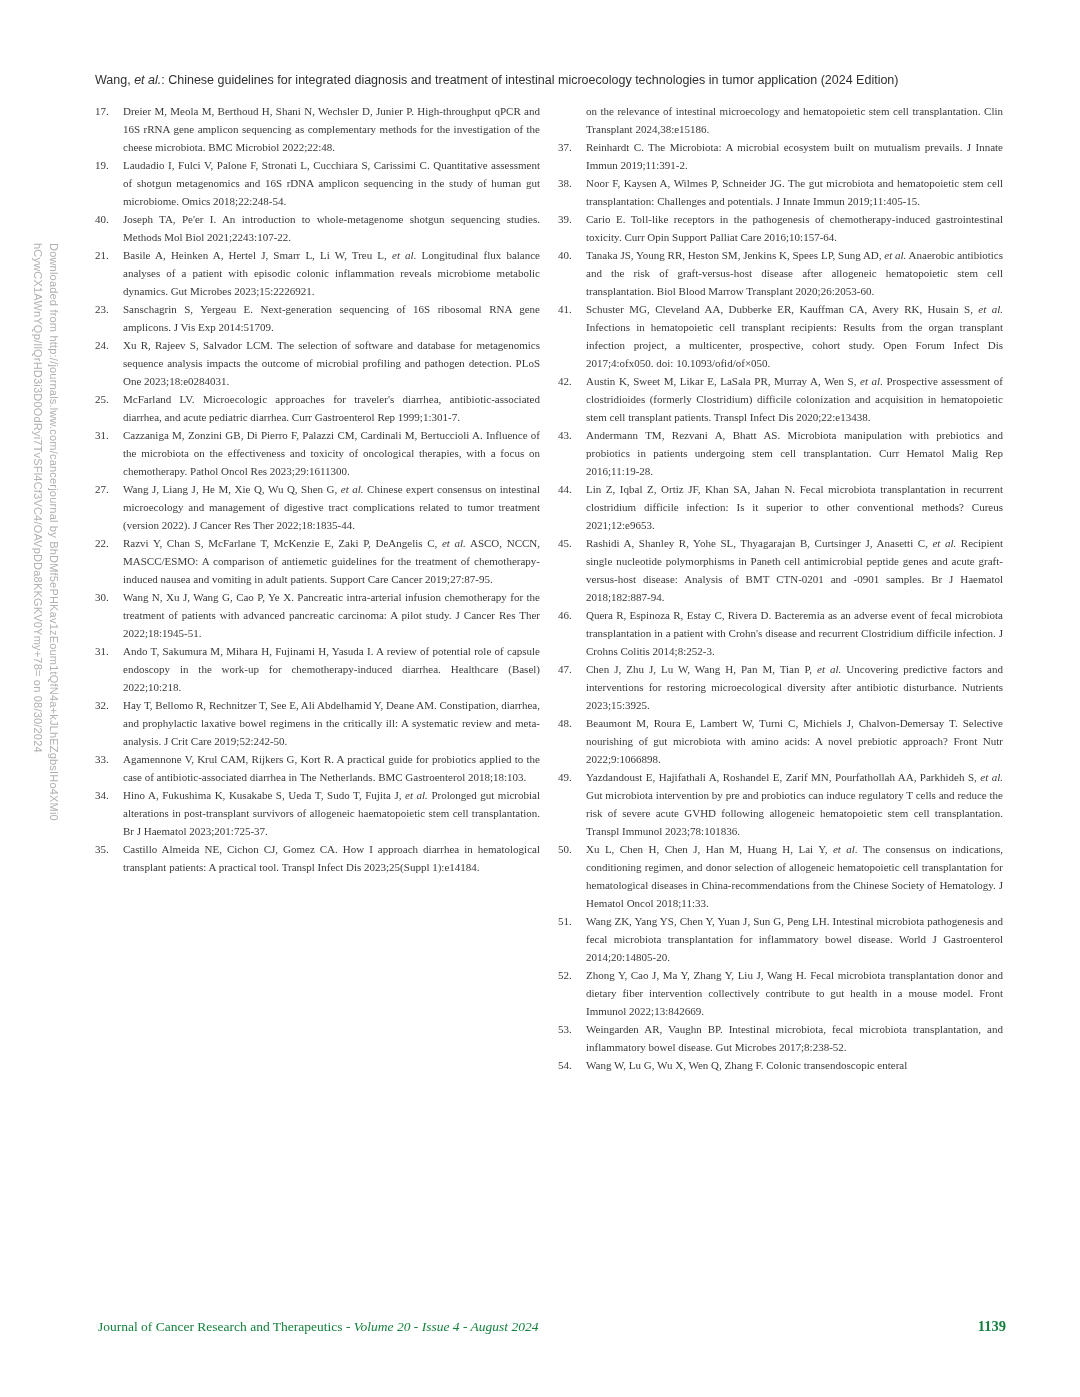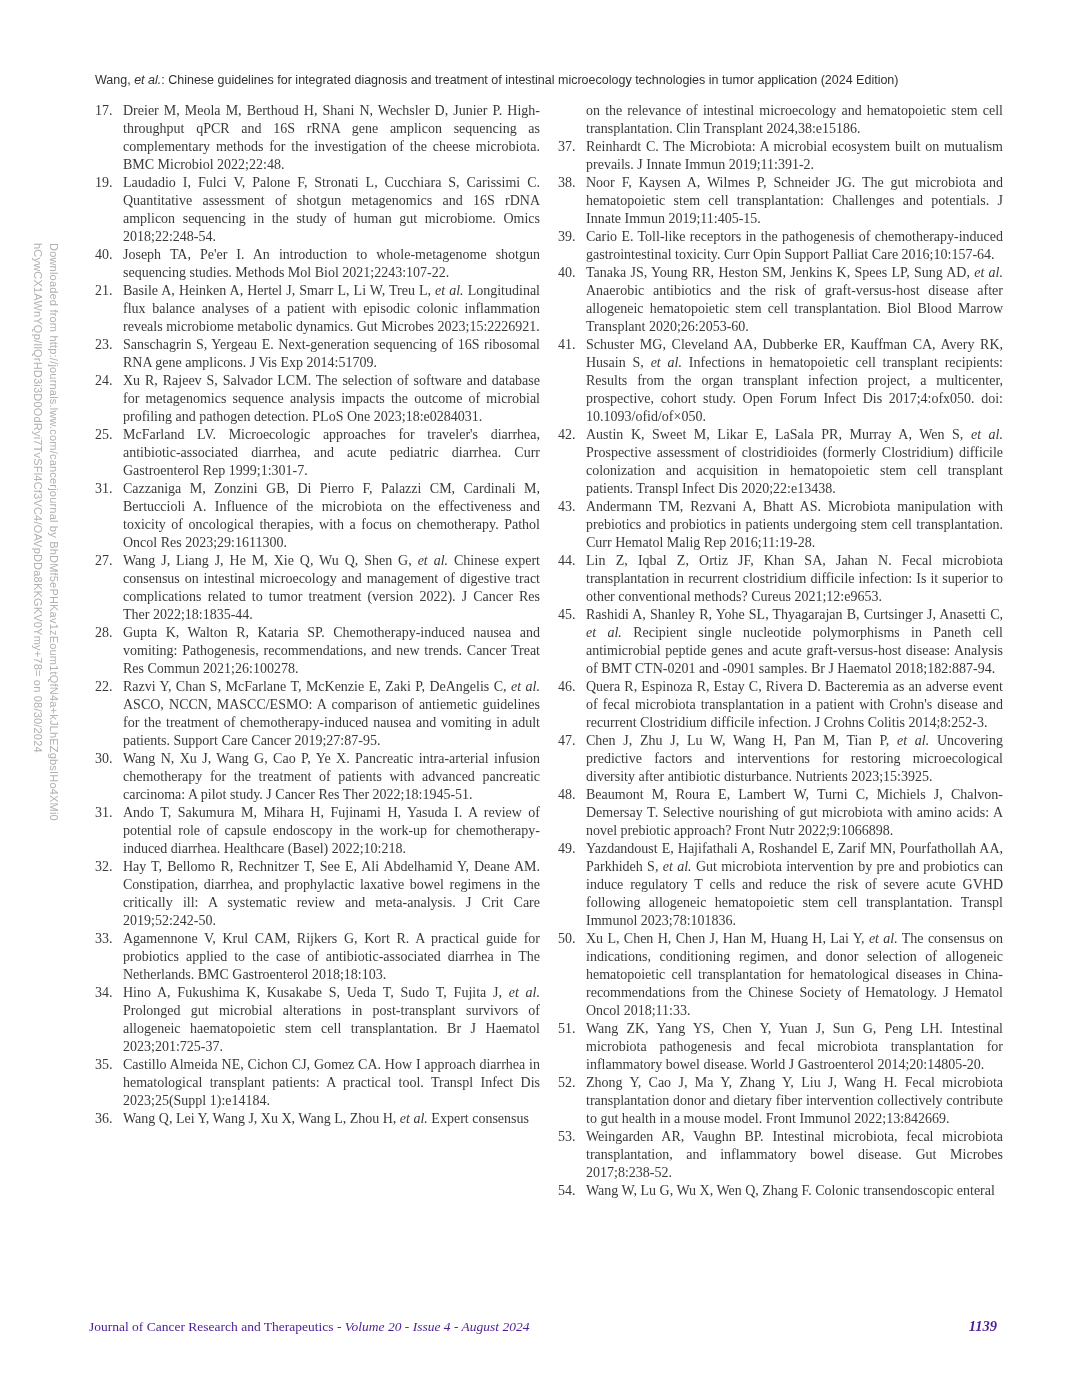"17. Dreier M, Meola M," .col { font-size: 14px -> 11px }
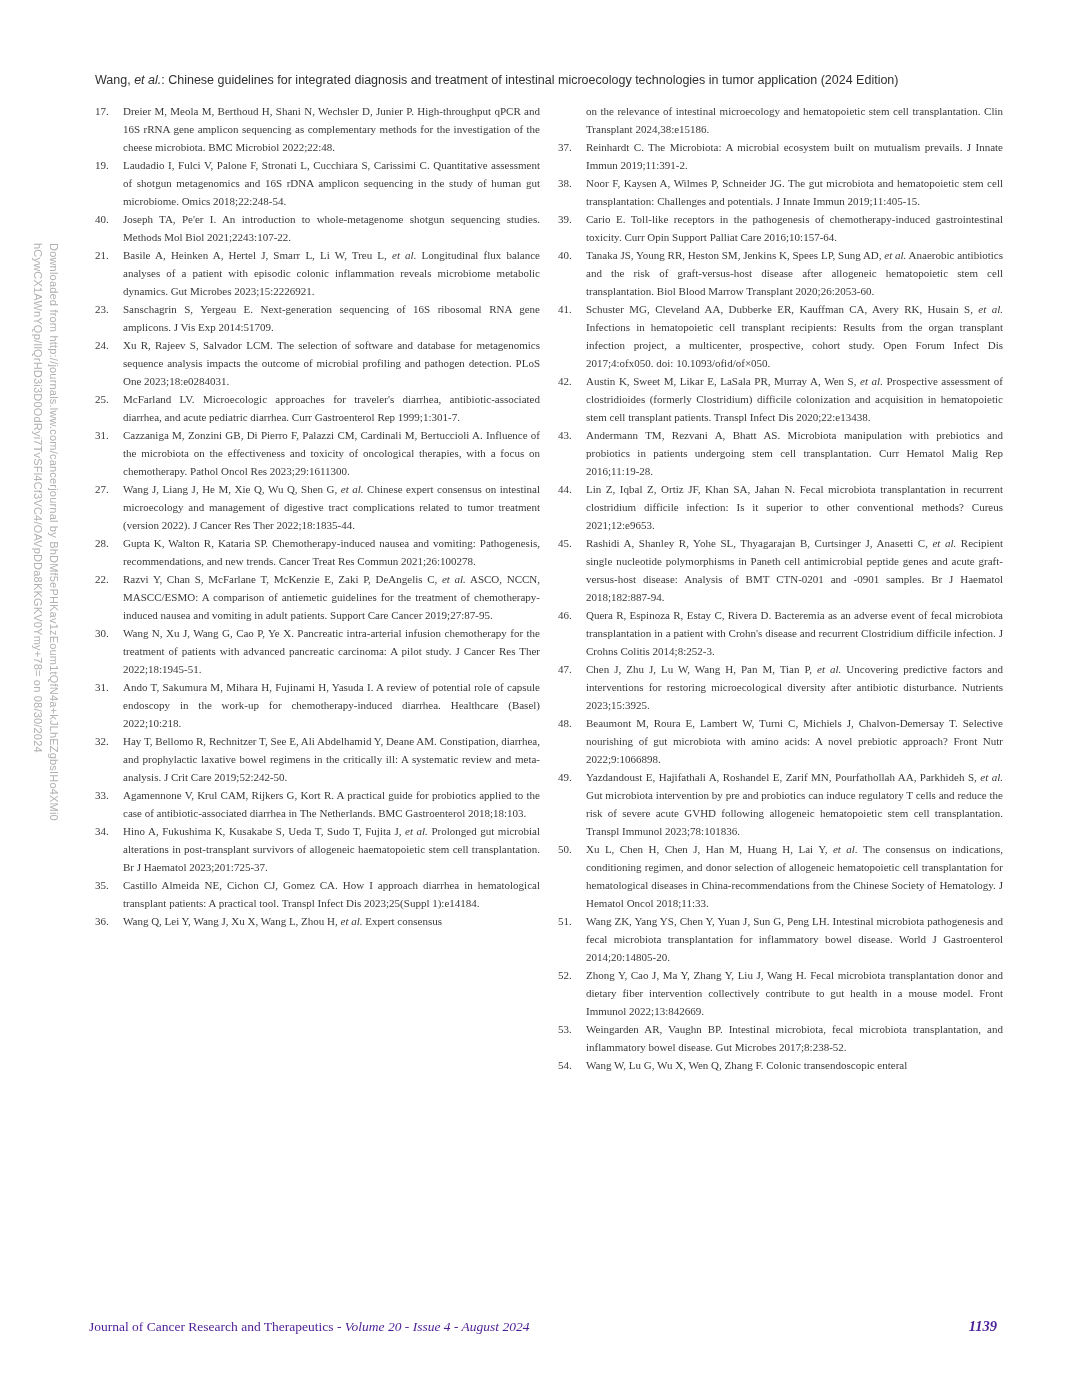"28. Gupta K, Walton R," div.ref { html: <div><span>28.</span><span>Gupta K, Walton R, Kataria SP. Chemotherapy-induced nausea and vomiting: Pathogenesis, recommendations, and new trends. Cancer Treat Res Commun 2021;26:100278.</span></div> -> none }
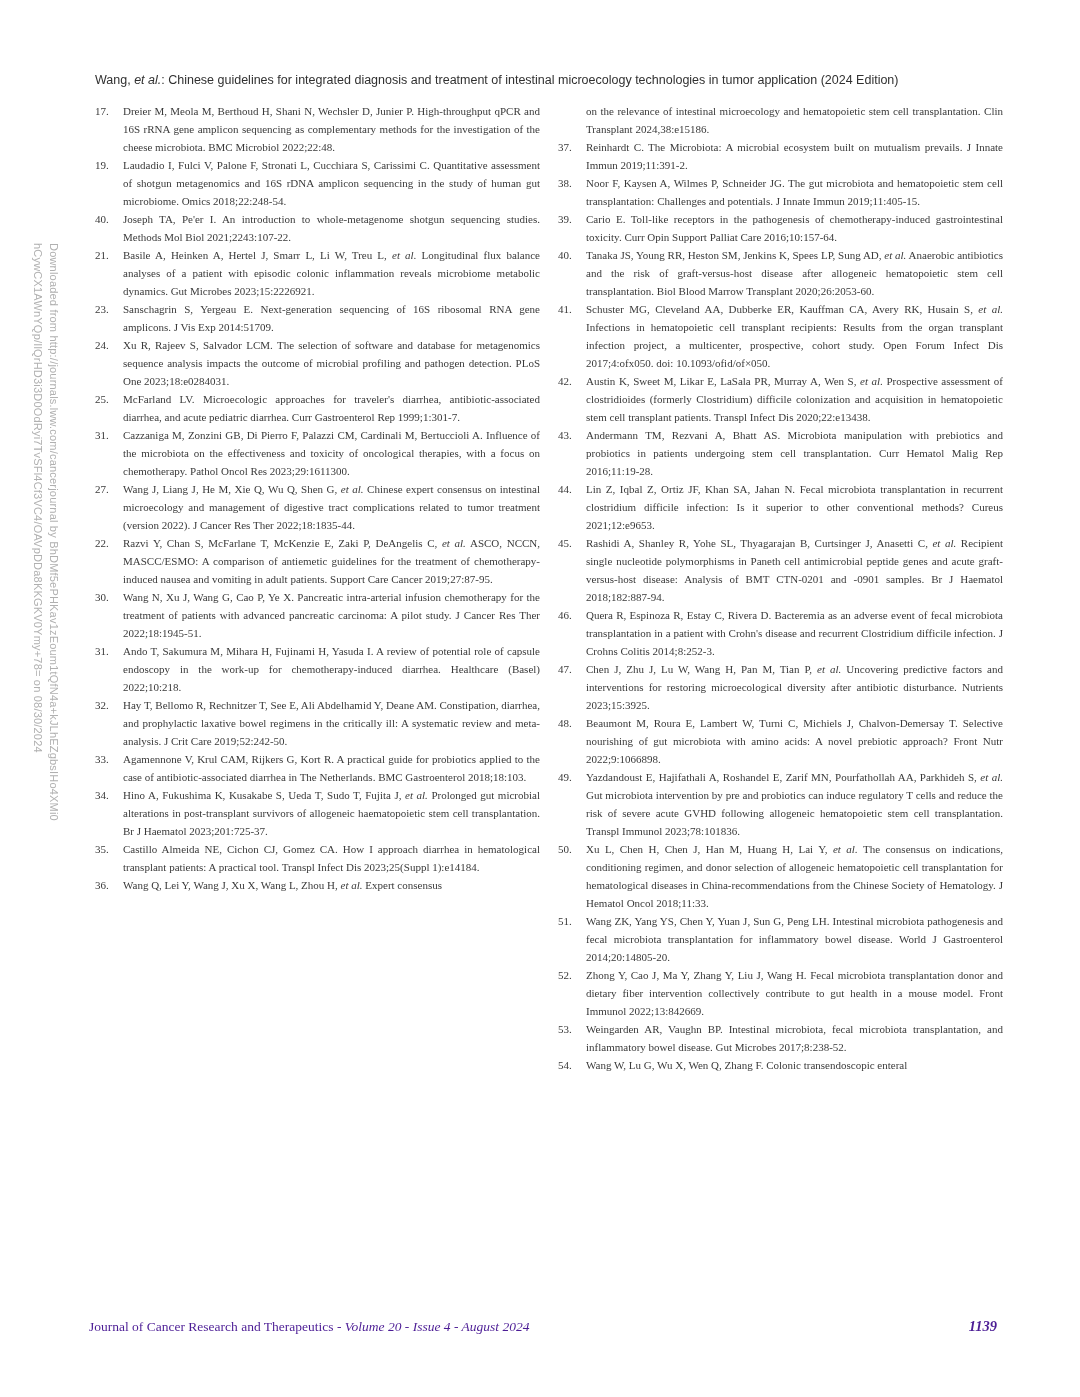"36. Wang Q, Lei Y," div.ref { html: <div><span>36.</span><span>Wang Q, Lei Y, Wang J, Xu X, Wang L, Zhou H, <i>et al.</i> Expert consensus</span></div> -> none }
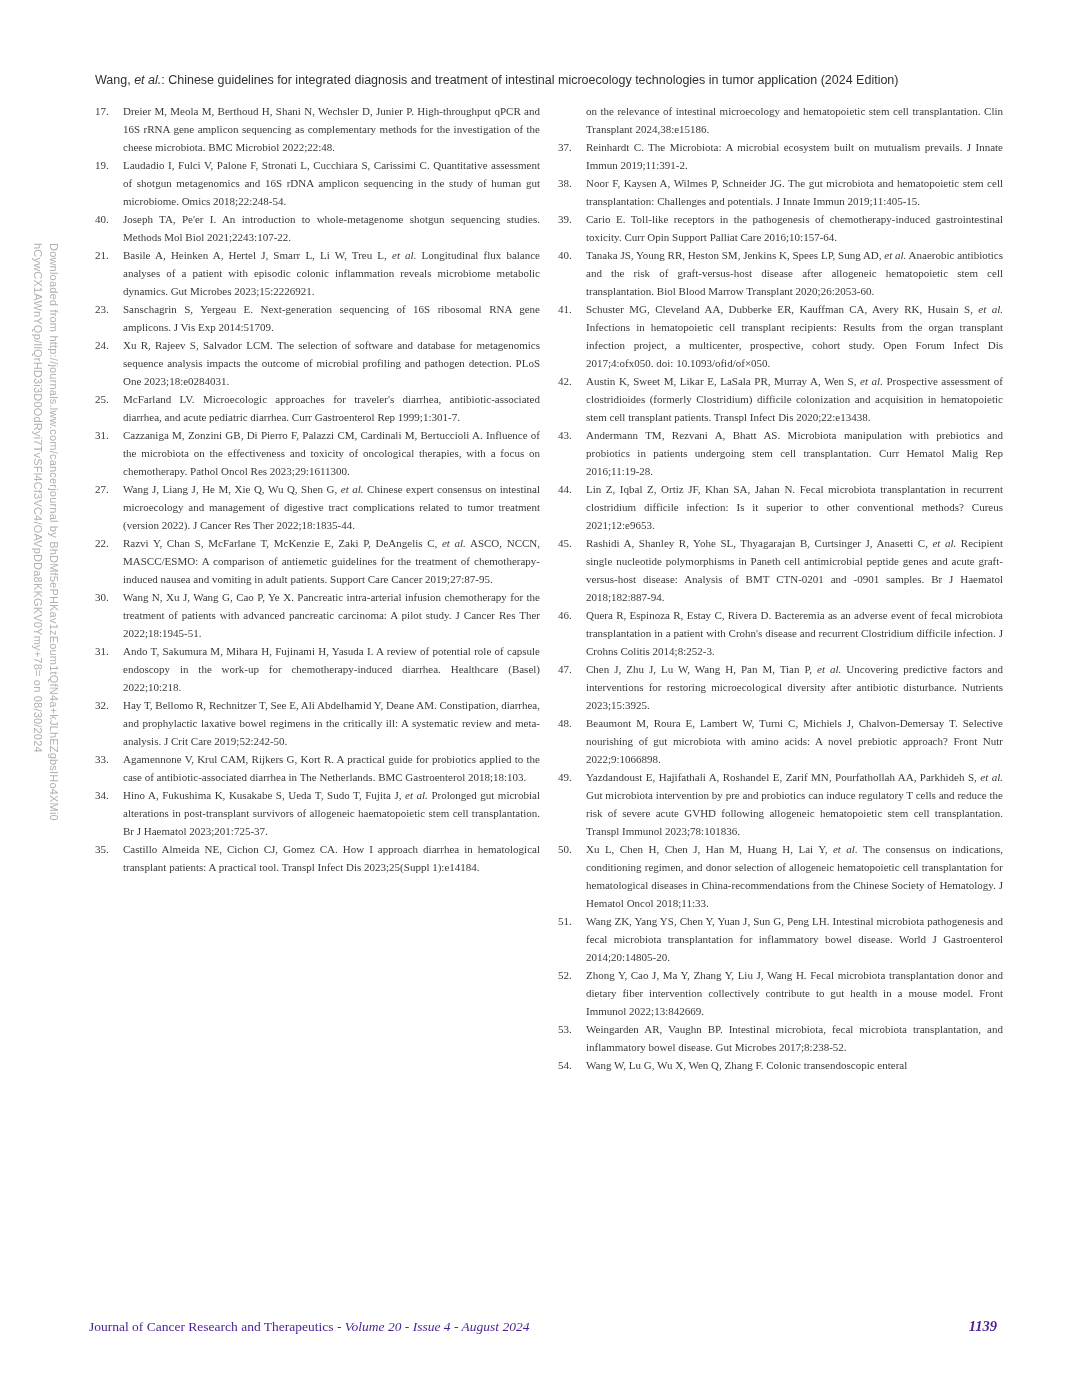"Journal of Cancer Research and" .footer { color: #4c1d95 -> #15803d; left: 89px -> 98px }
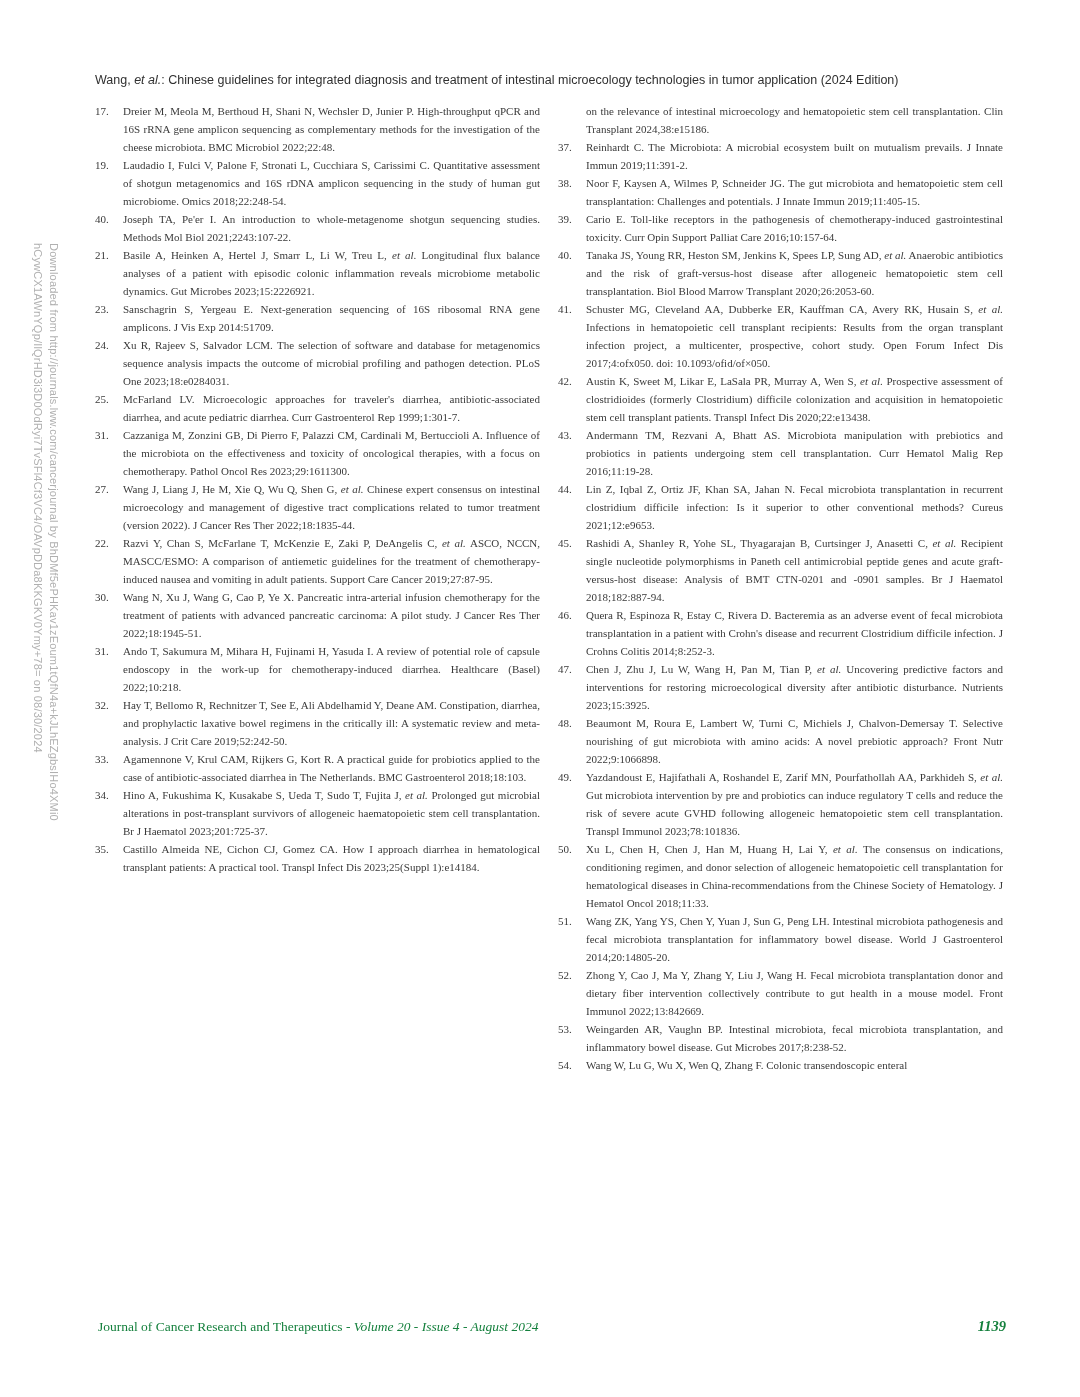"1139" .page-num { font-style: italic -> none }
